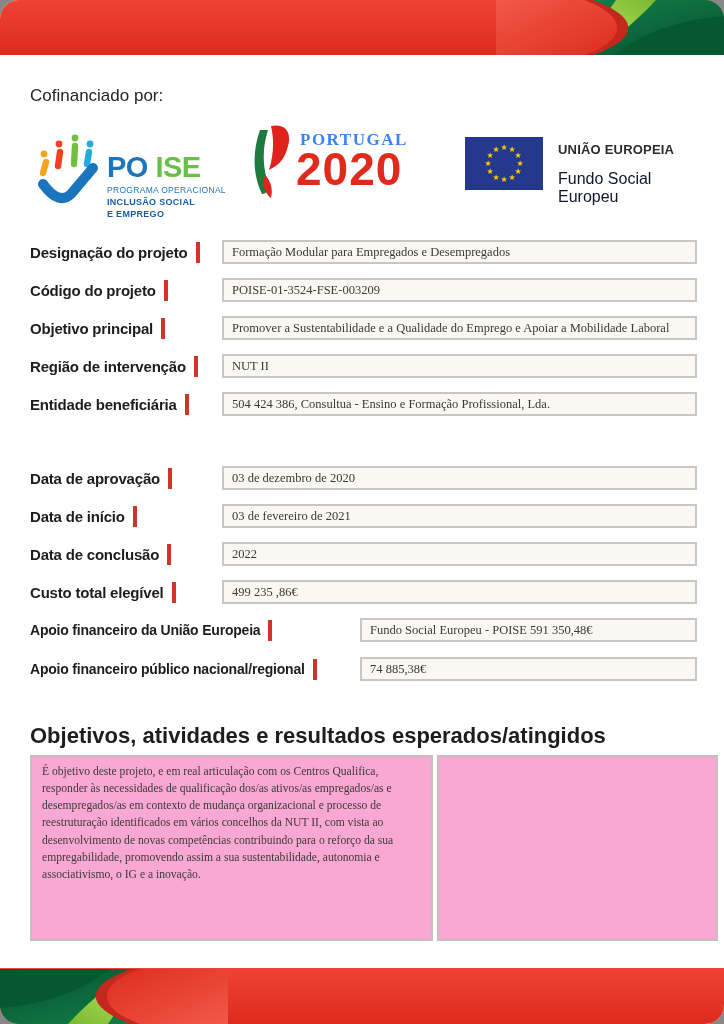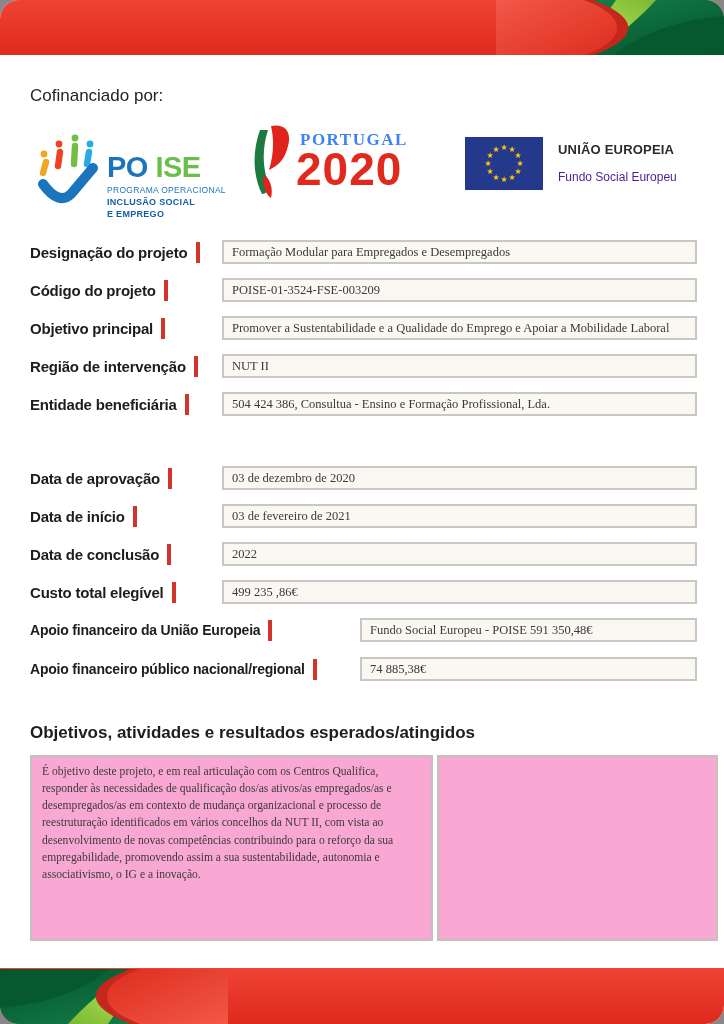"Fundo Social Europeu" .eu-text2 { color: #4c1d95 -> #0f172a; font-size: 12px -> 16px }
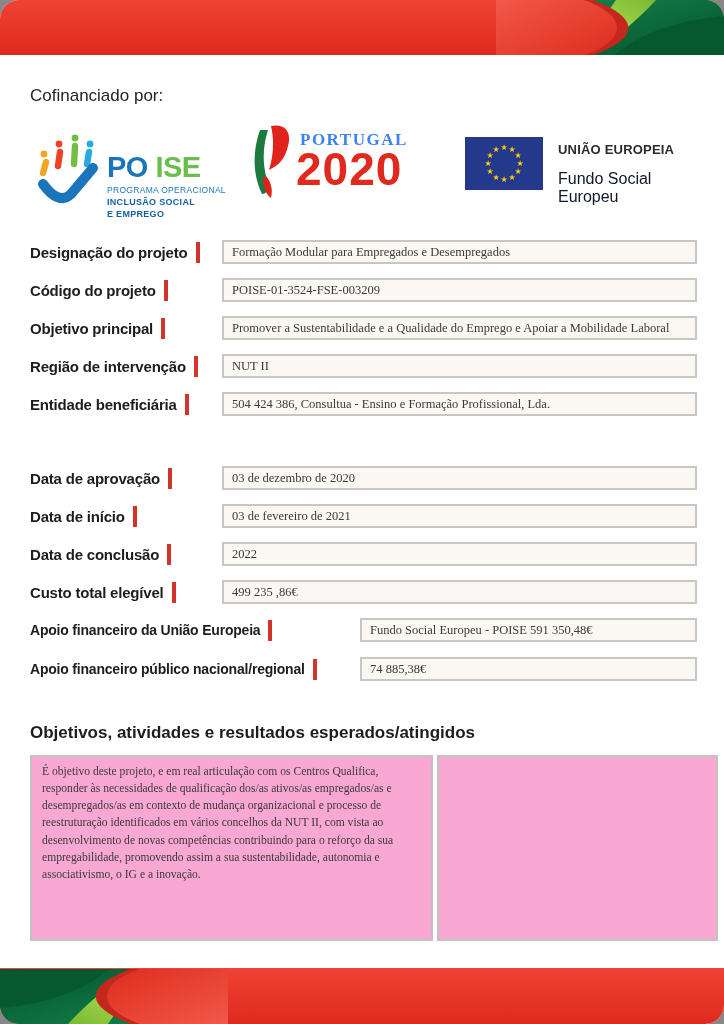"Objetivos, atividades e resultados" .obj-title { font-size: 17px -> 22px }
